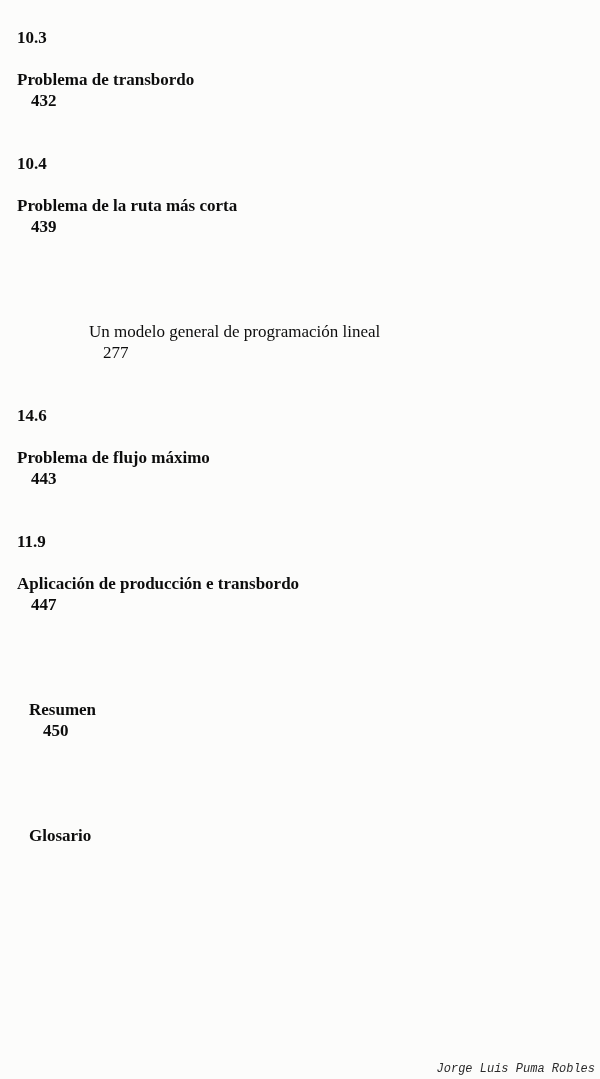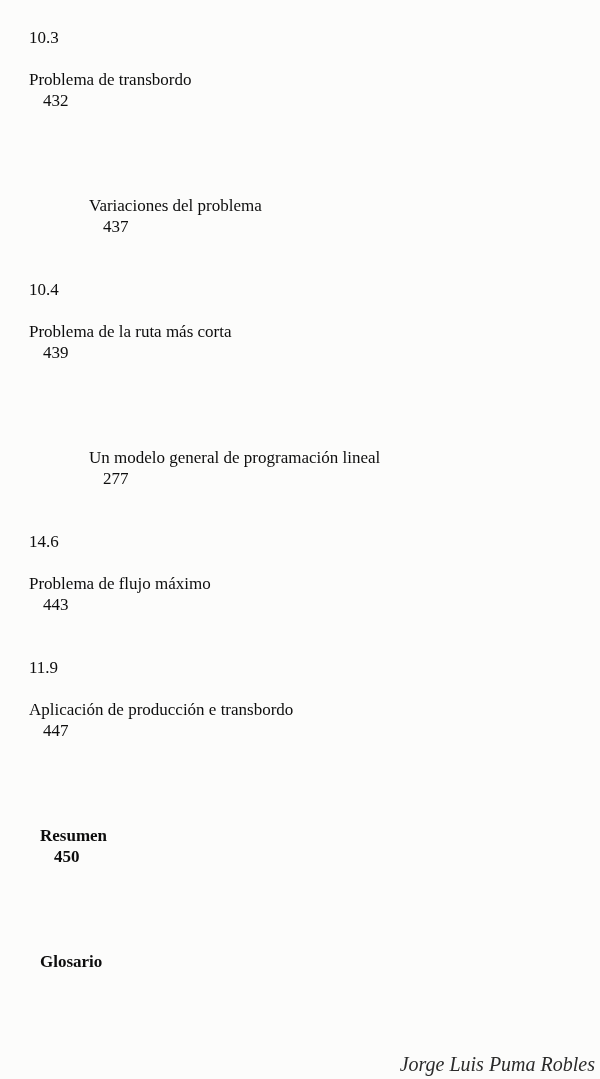"10.3 Problema de transbordo 432" .t-s { font-weight: 400 -> 700; padding-left: 12px -> none }
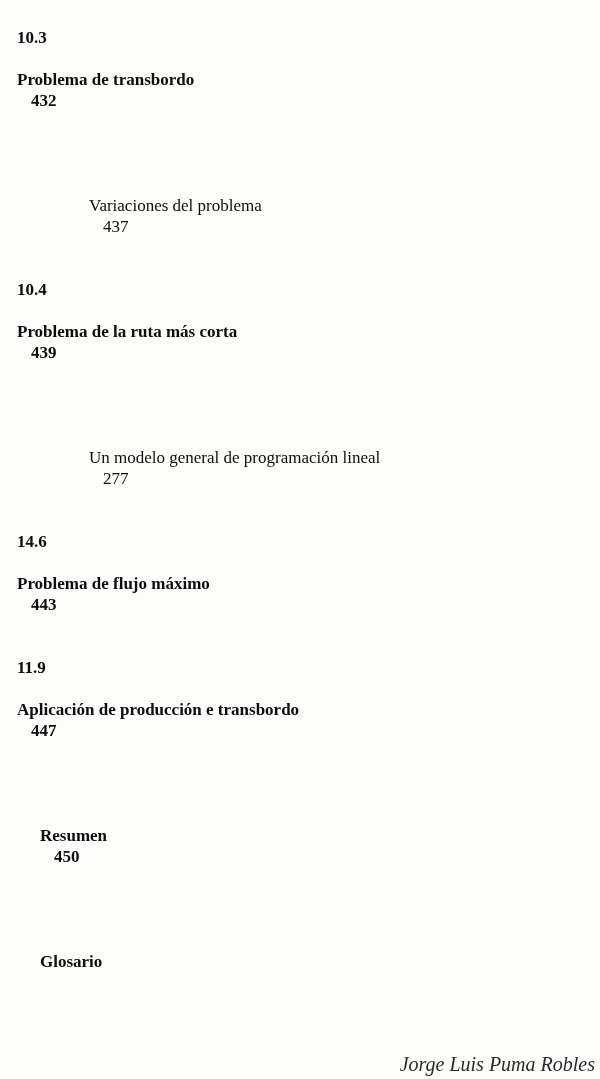"Variaciones del problema 437" p.line { html: <p> <span>Variaciones del problema</span> <span>437</span> </p> -> none }
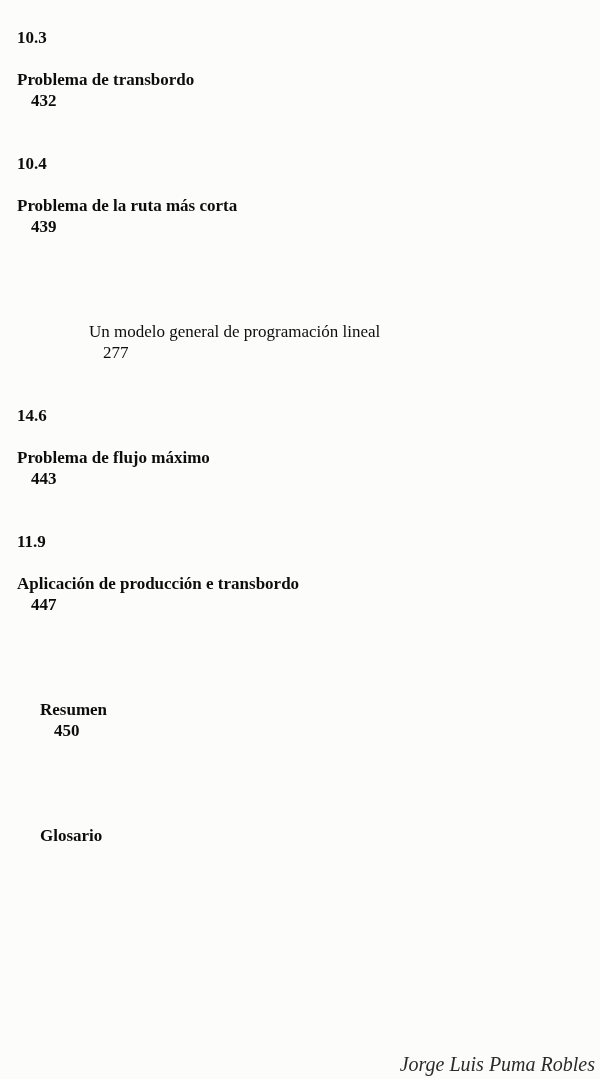"Resumen 450" .t-b { padding-left: 23px -> 12px }
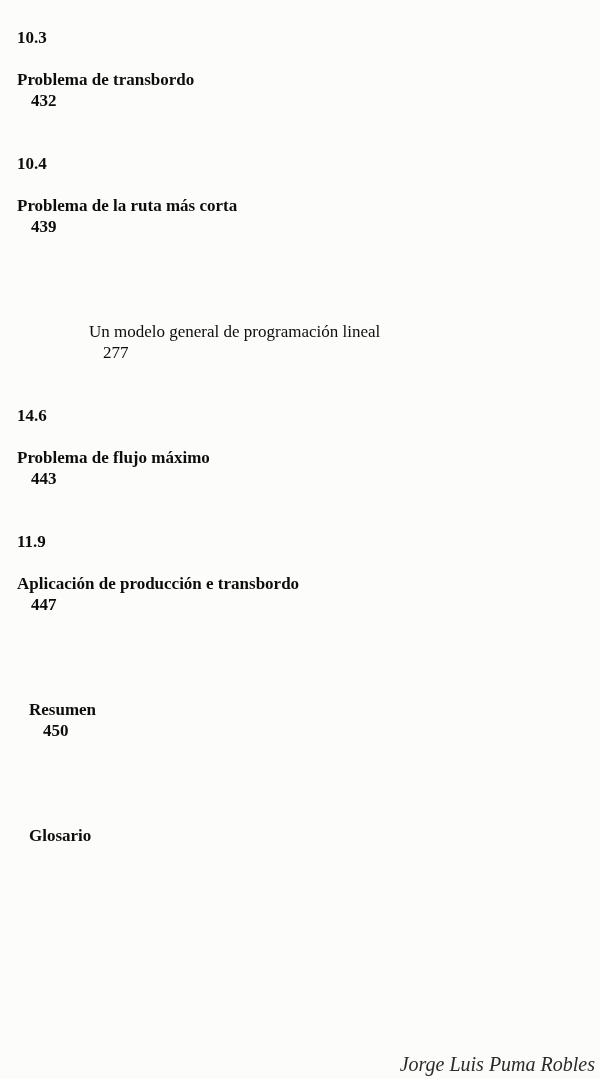"Jorge Luis Puma Robles" .signature { font-family: Liberation Serif, serif -> Liberation Mono, monospace; font-size: 20px -> 12px }
